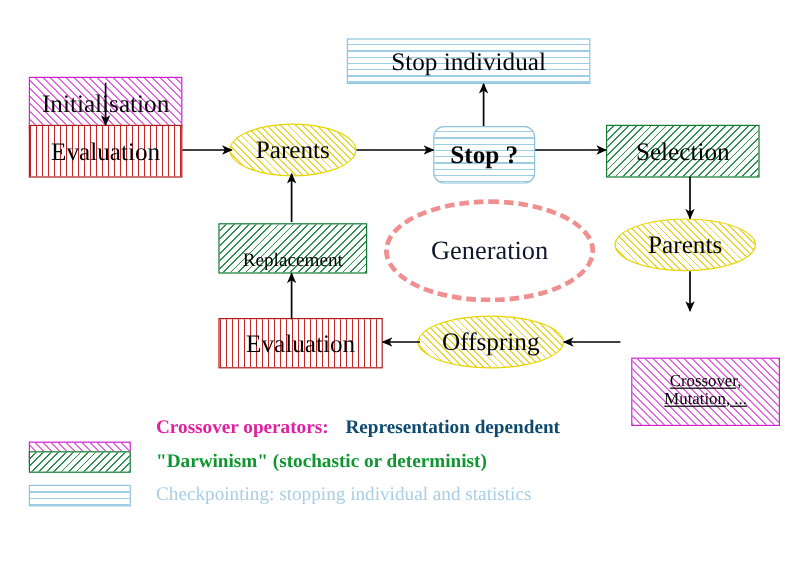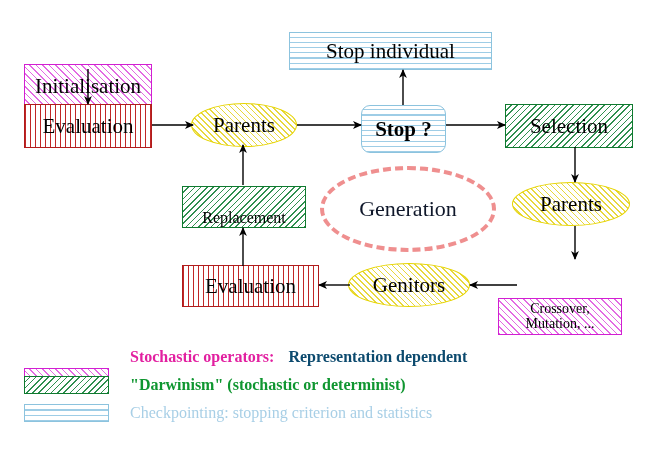"Genitors" span.lbl { text: Genitors -> Offspring }
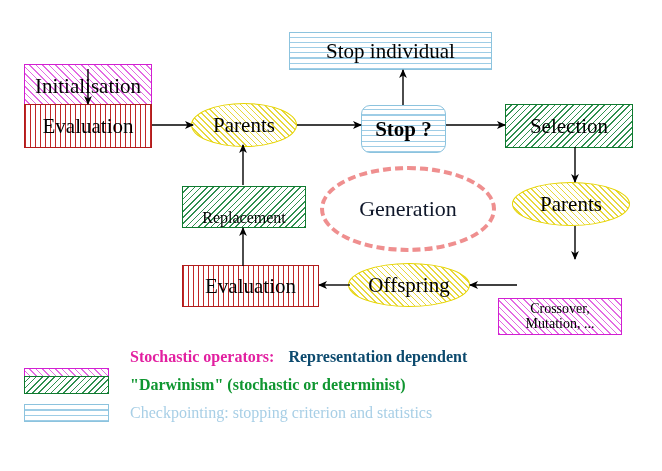"Crossover," div.node { height: 37px -> 57px; left: 498px -> 526px; text-decoration: none -> underline }
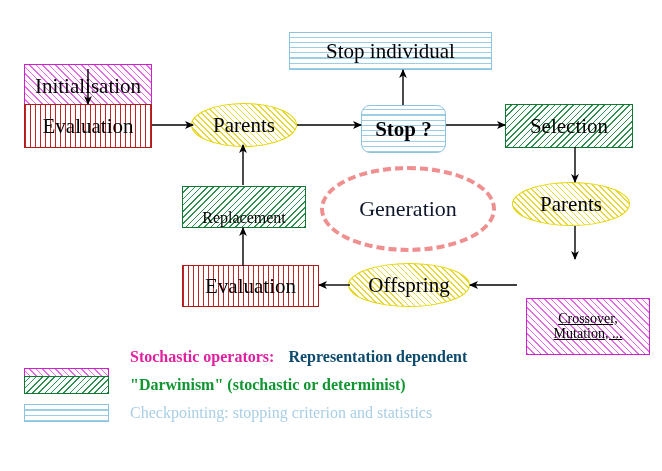"Stochastic operators:" div.legend-text { text: Stochastic -> Crossover }
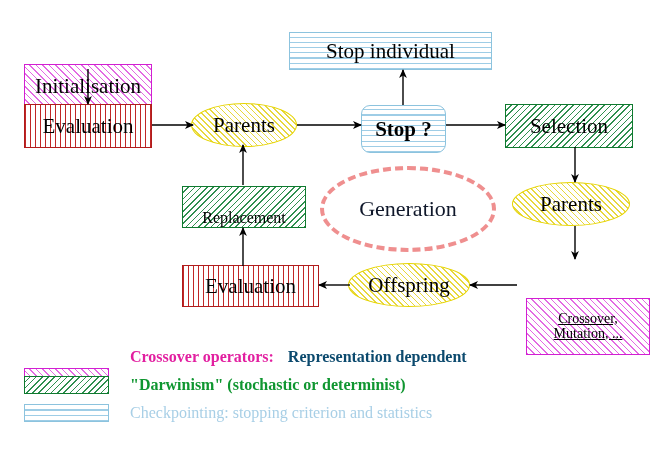"Checkpointing: stopping criterion and" div.legend-text { text: criterion -> individual }
